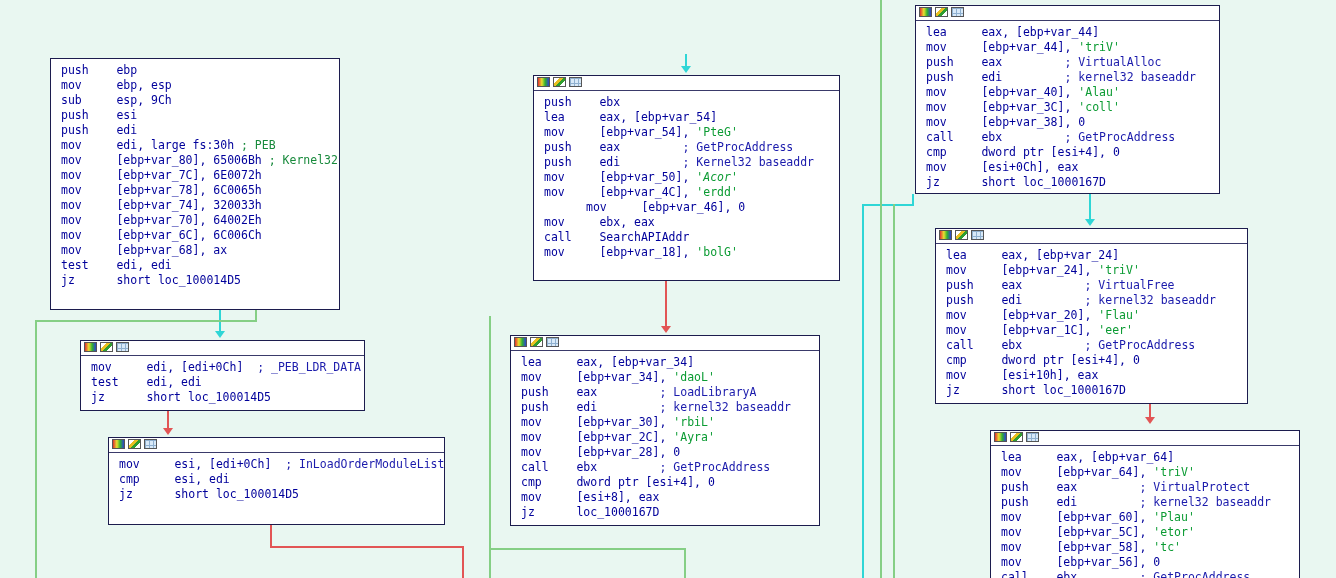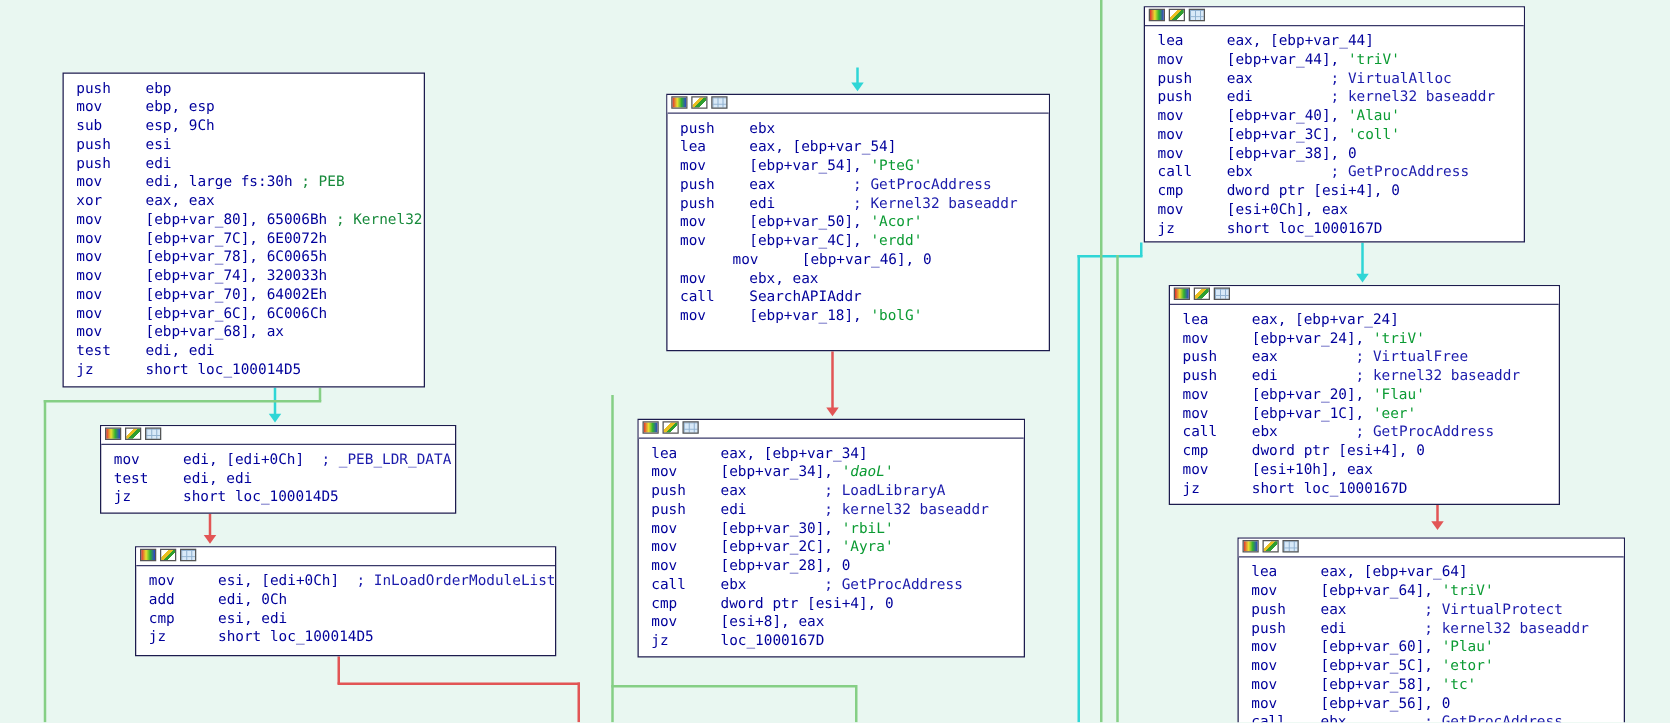"xor eax, eax" div.line { html: <div><span>xor eax, eax</span></div> -> none }
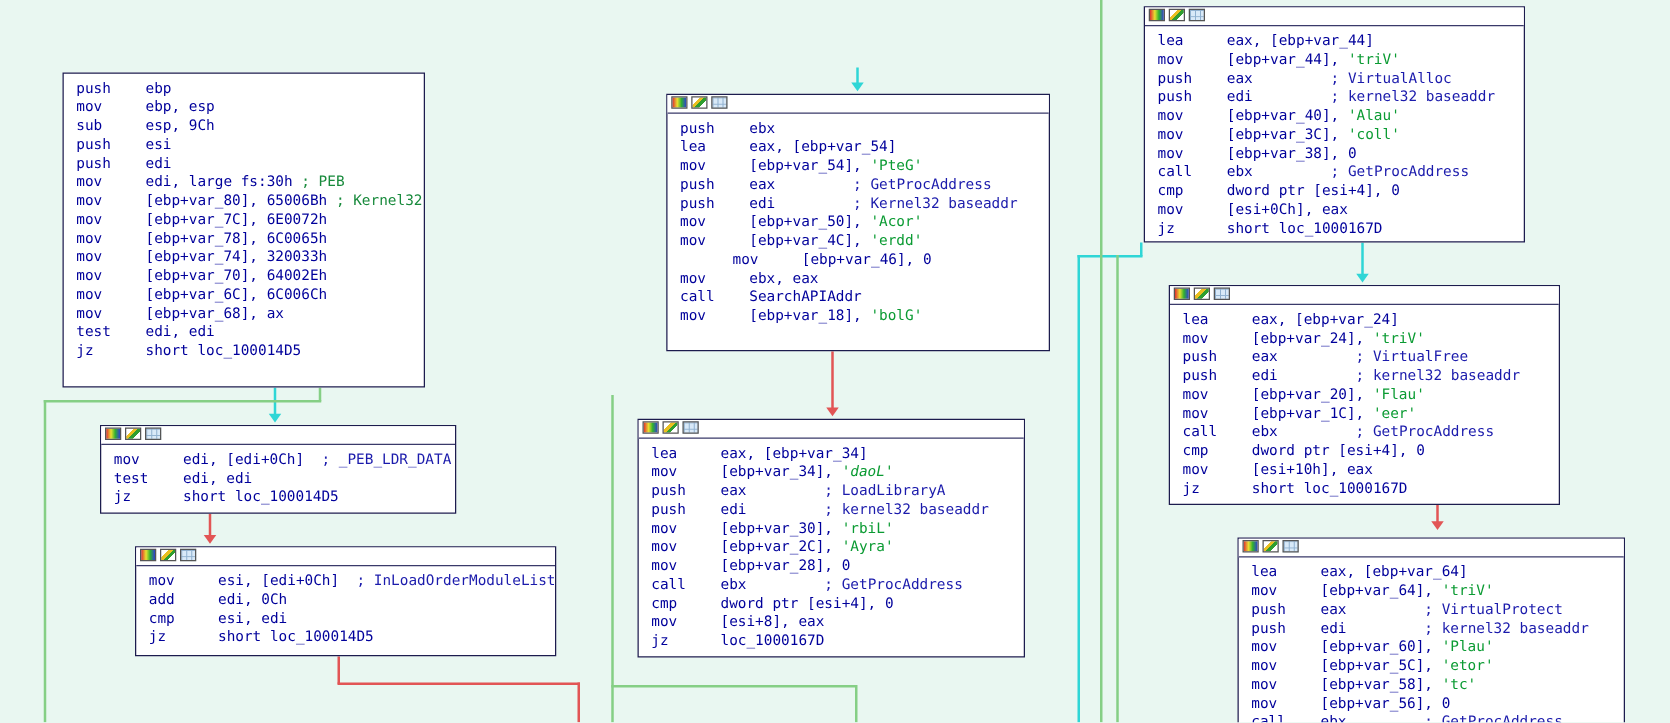"'Acor'" span { font-style: none -> italic }
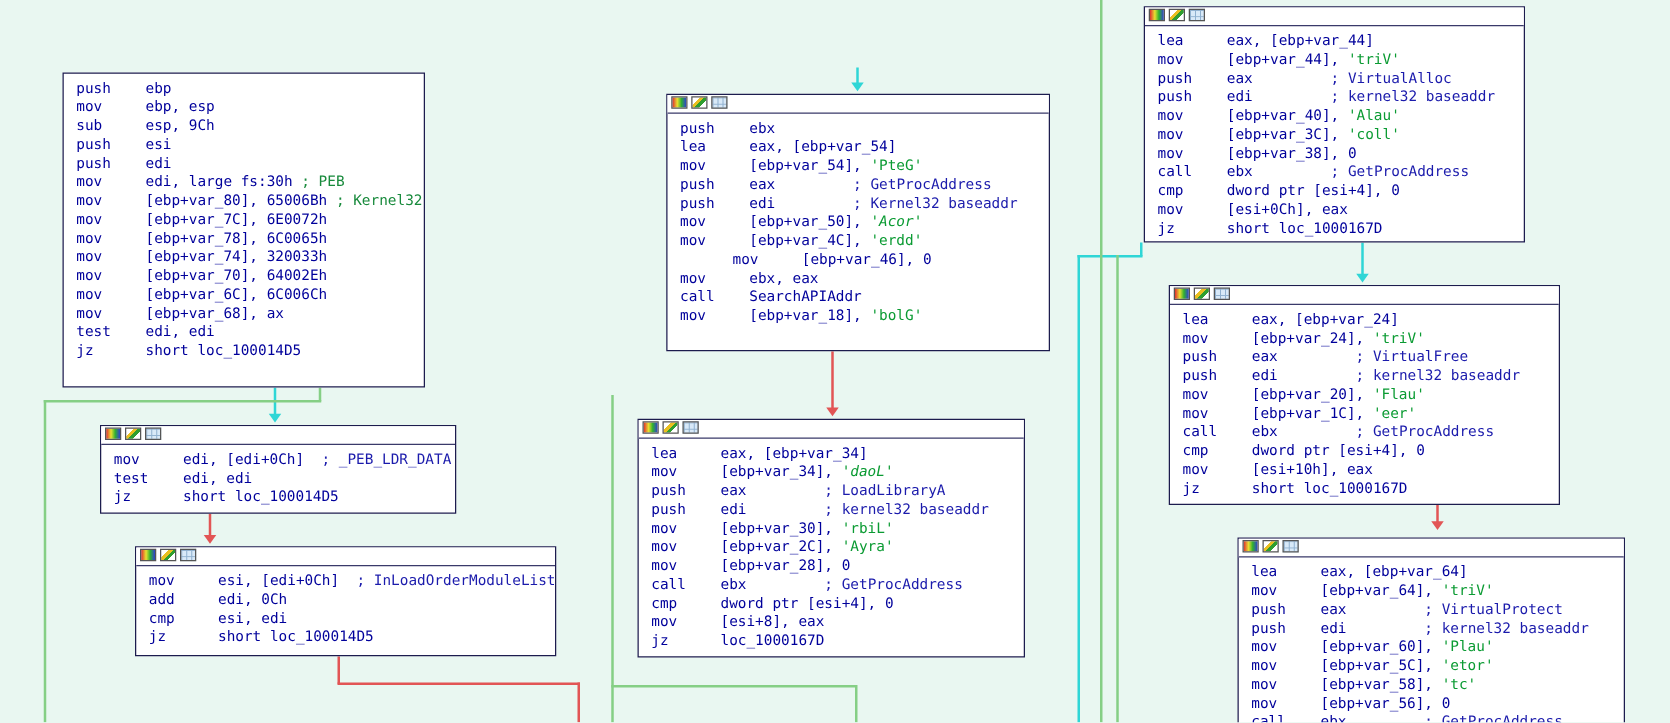"'daoL'" span { font-style: italic -> none }
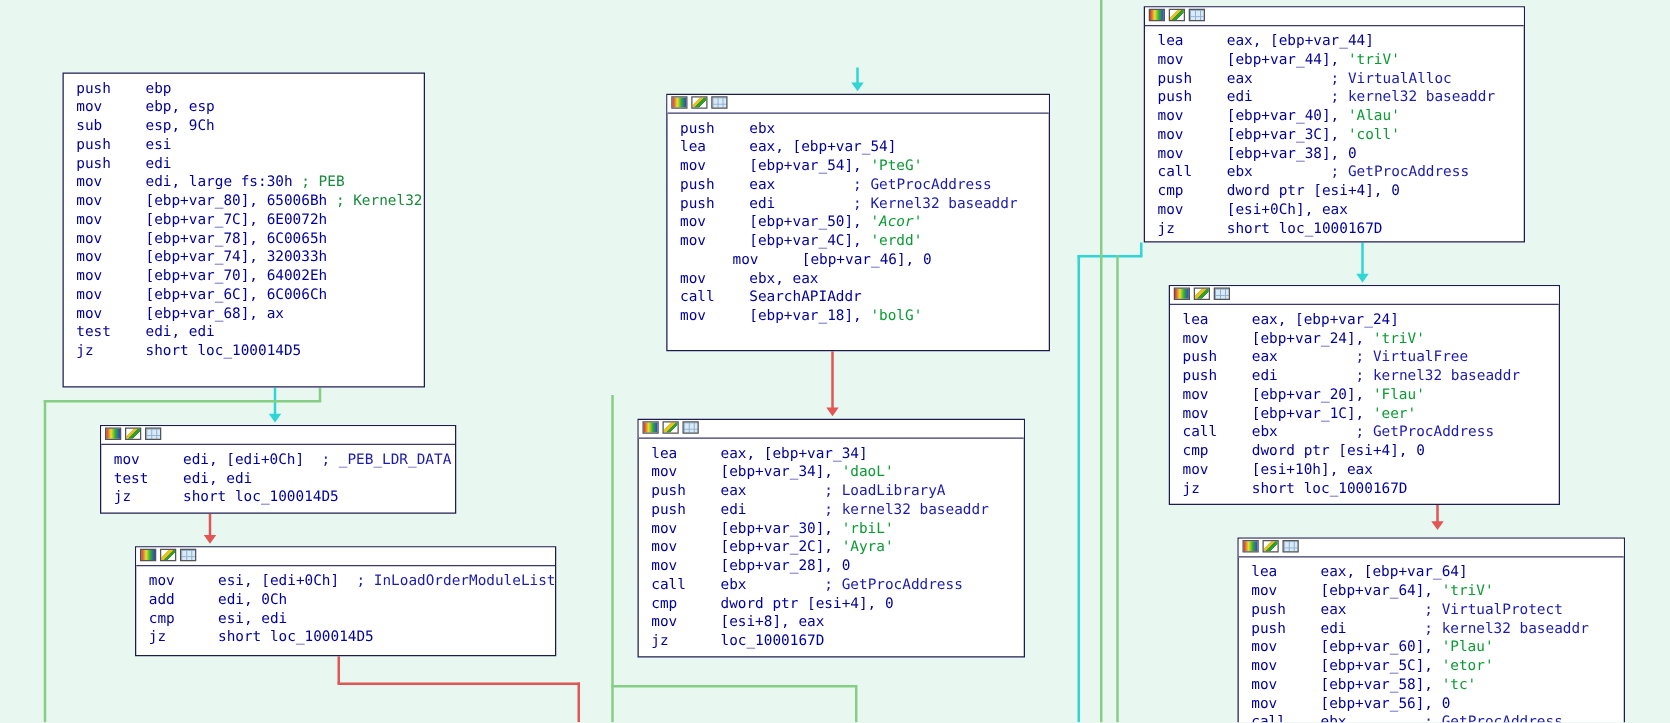"add edi, 0Ch" div.line { html: <div><span>add edi, 0Ch</span></div> -> none }
